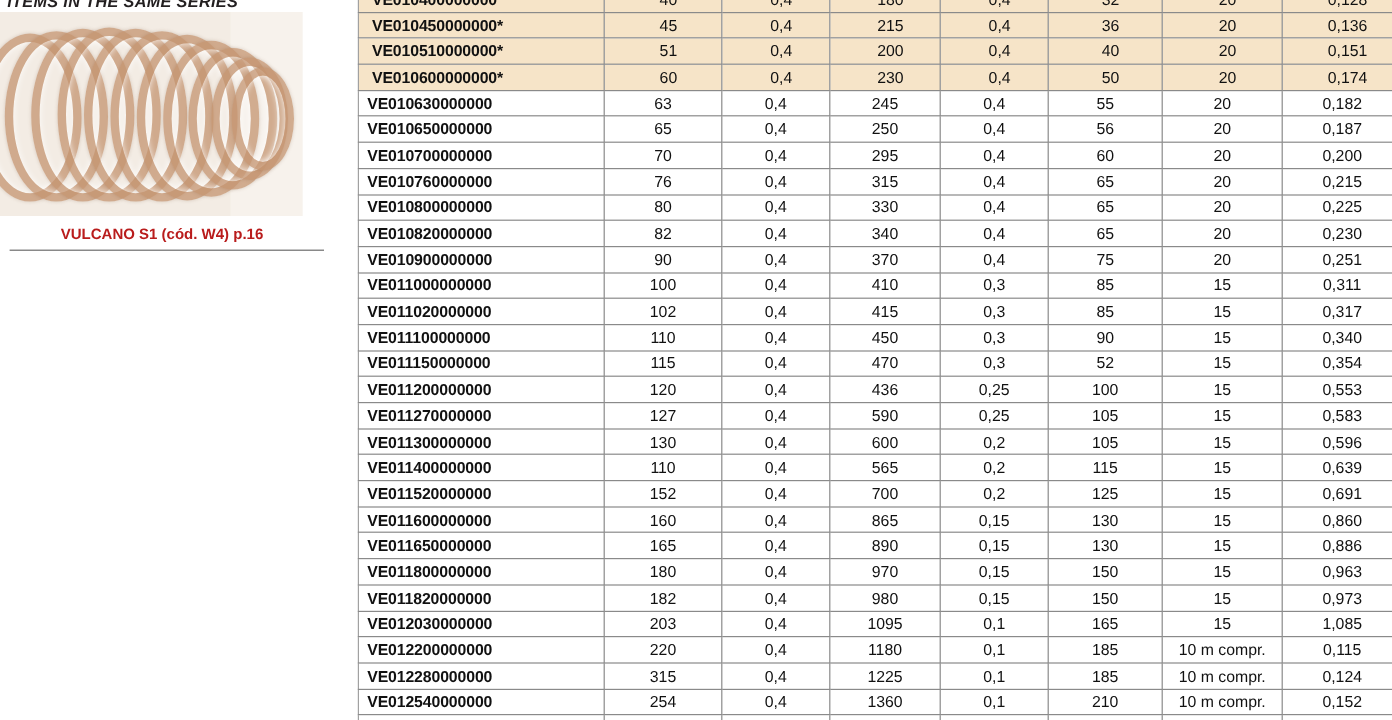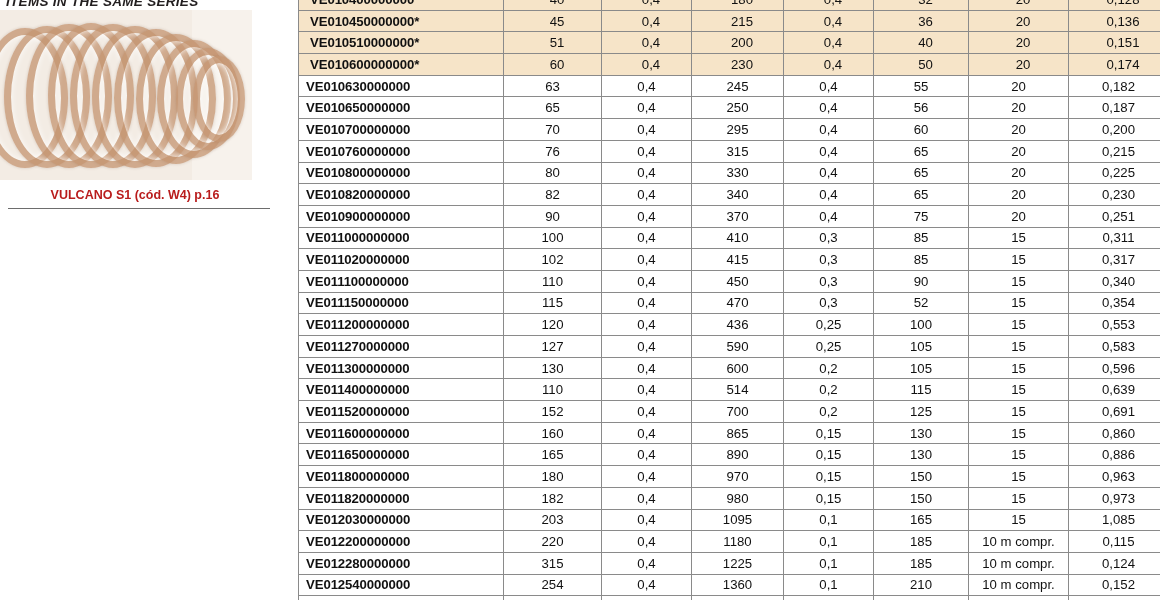"514" td.bold { text: 514 -> 565 }
